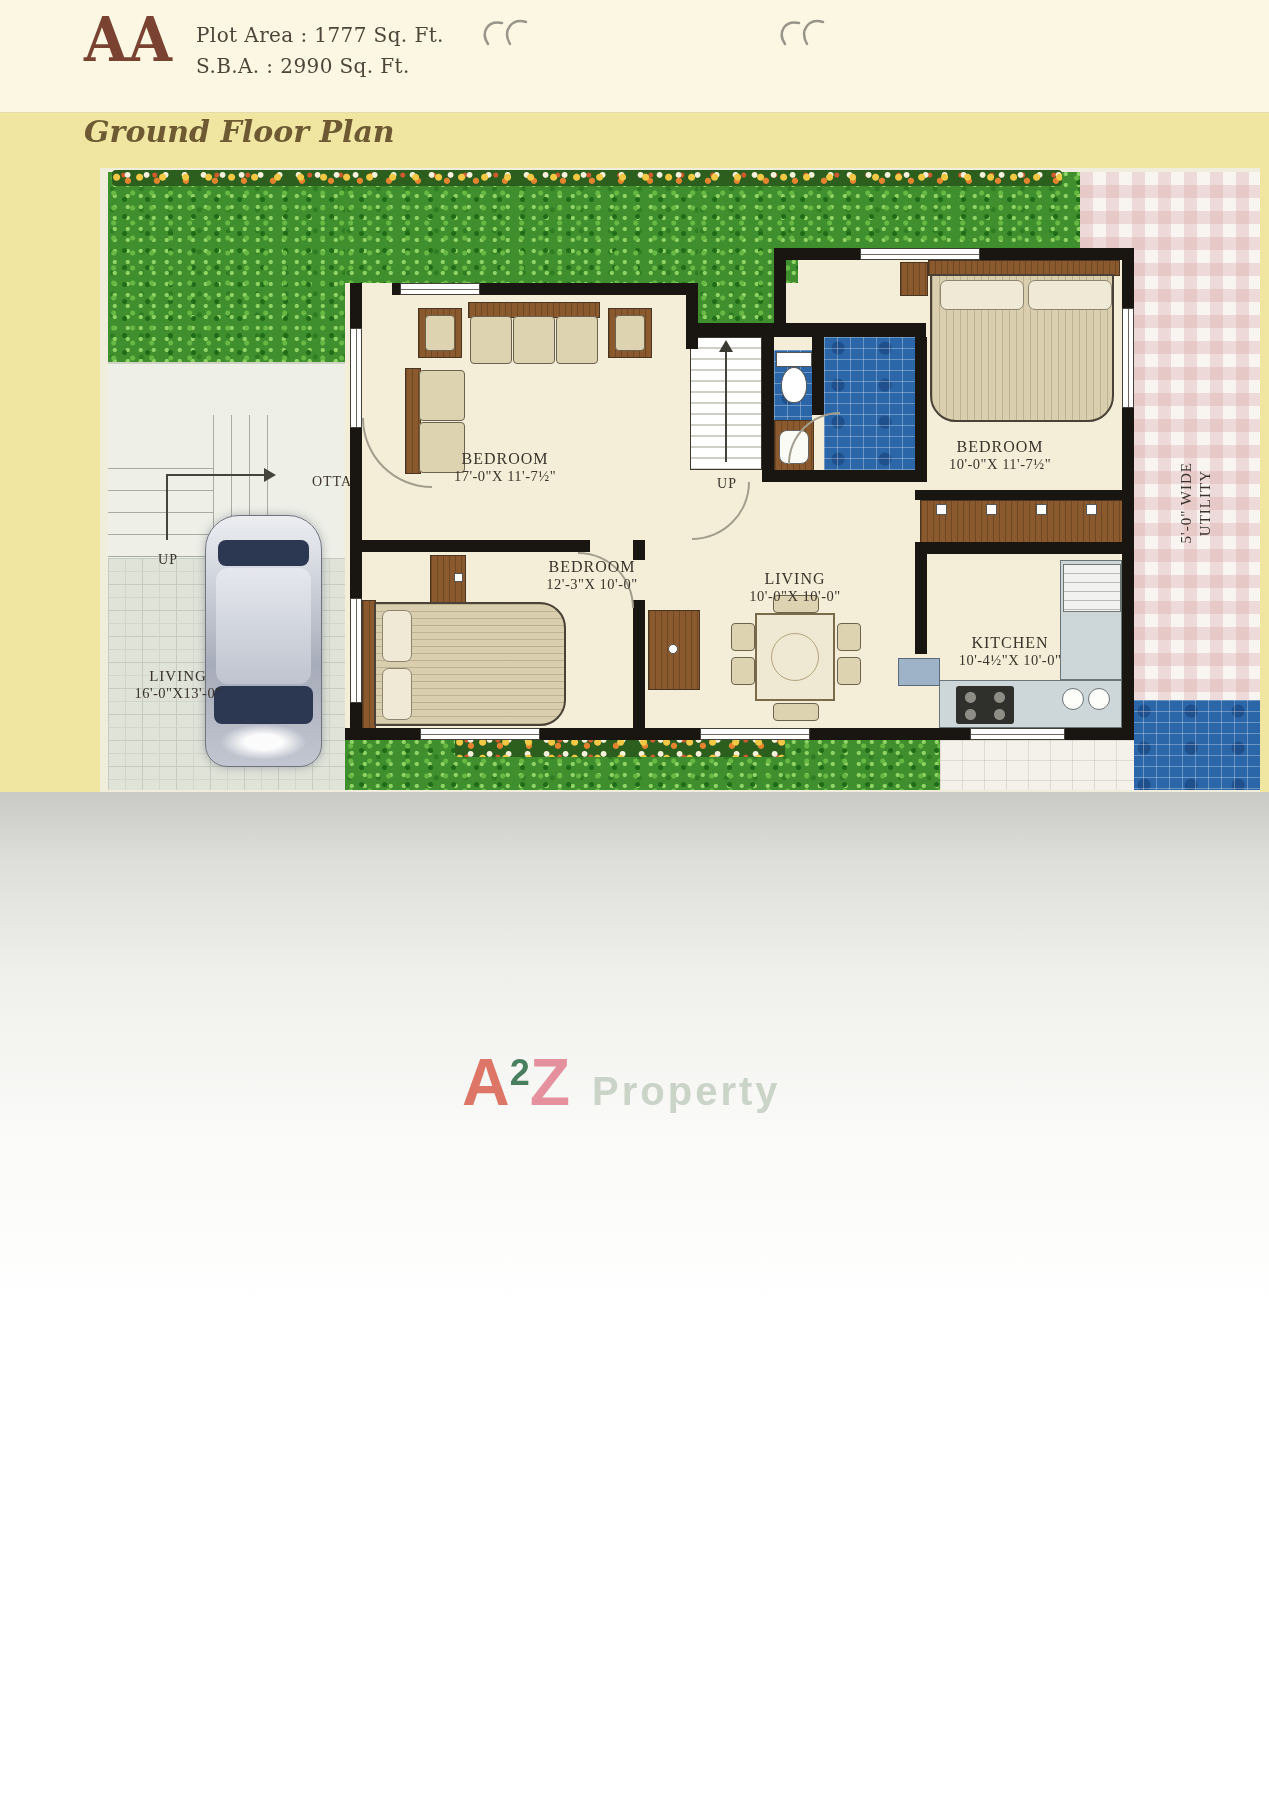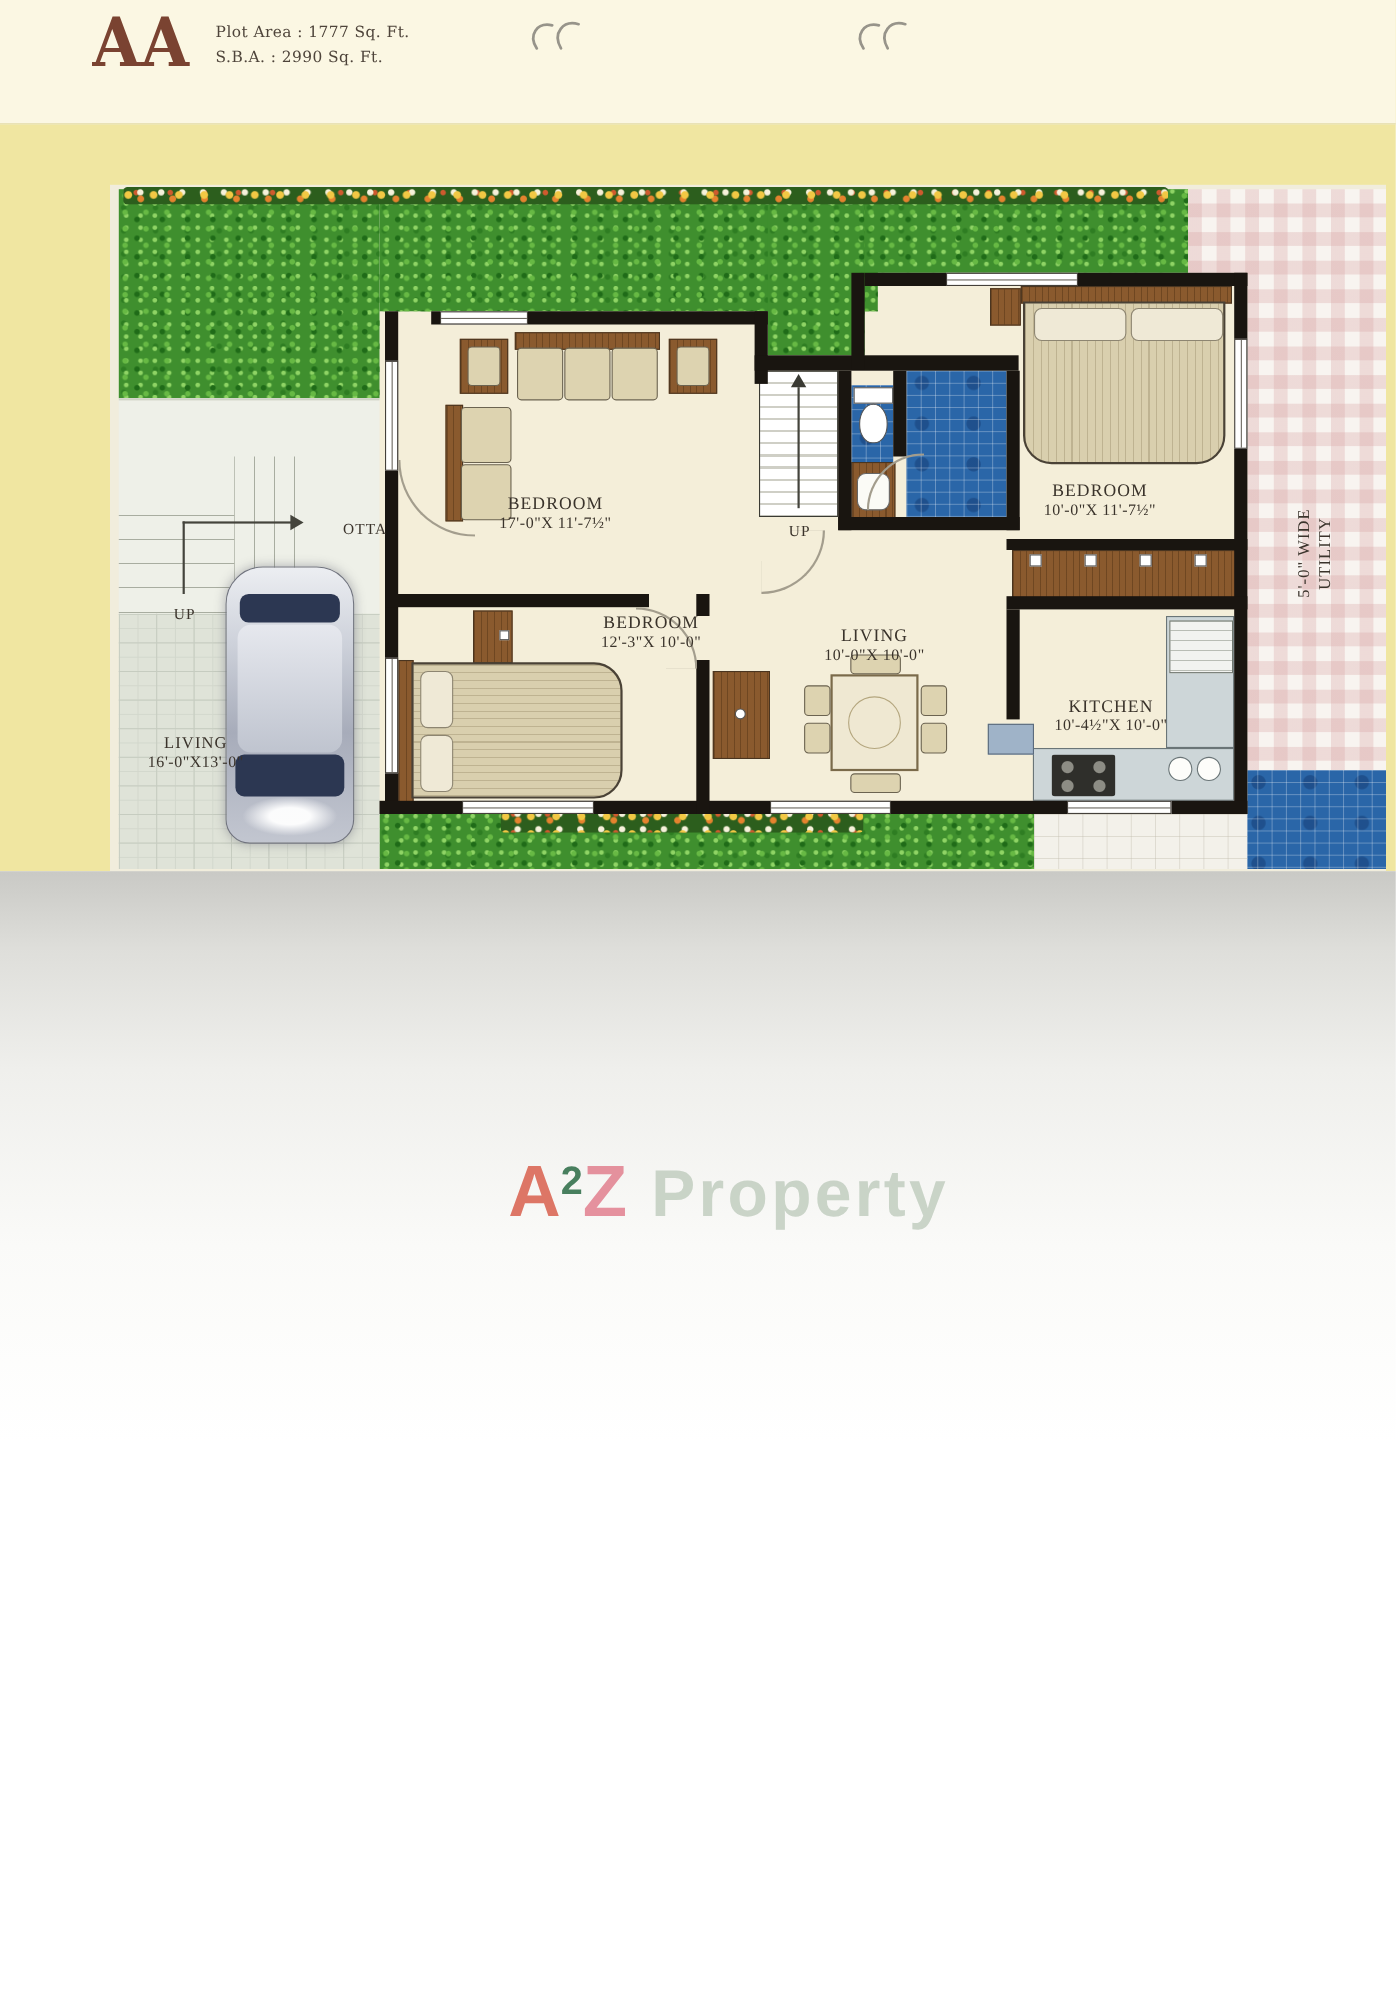"Plot Area : 1777 Sq." .plot { font-size: 14px -> 20px }
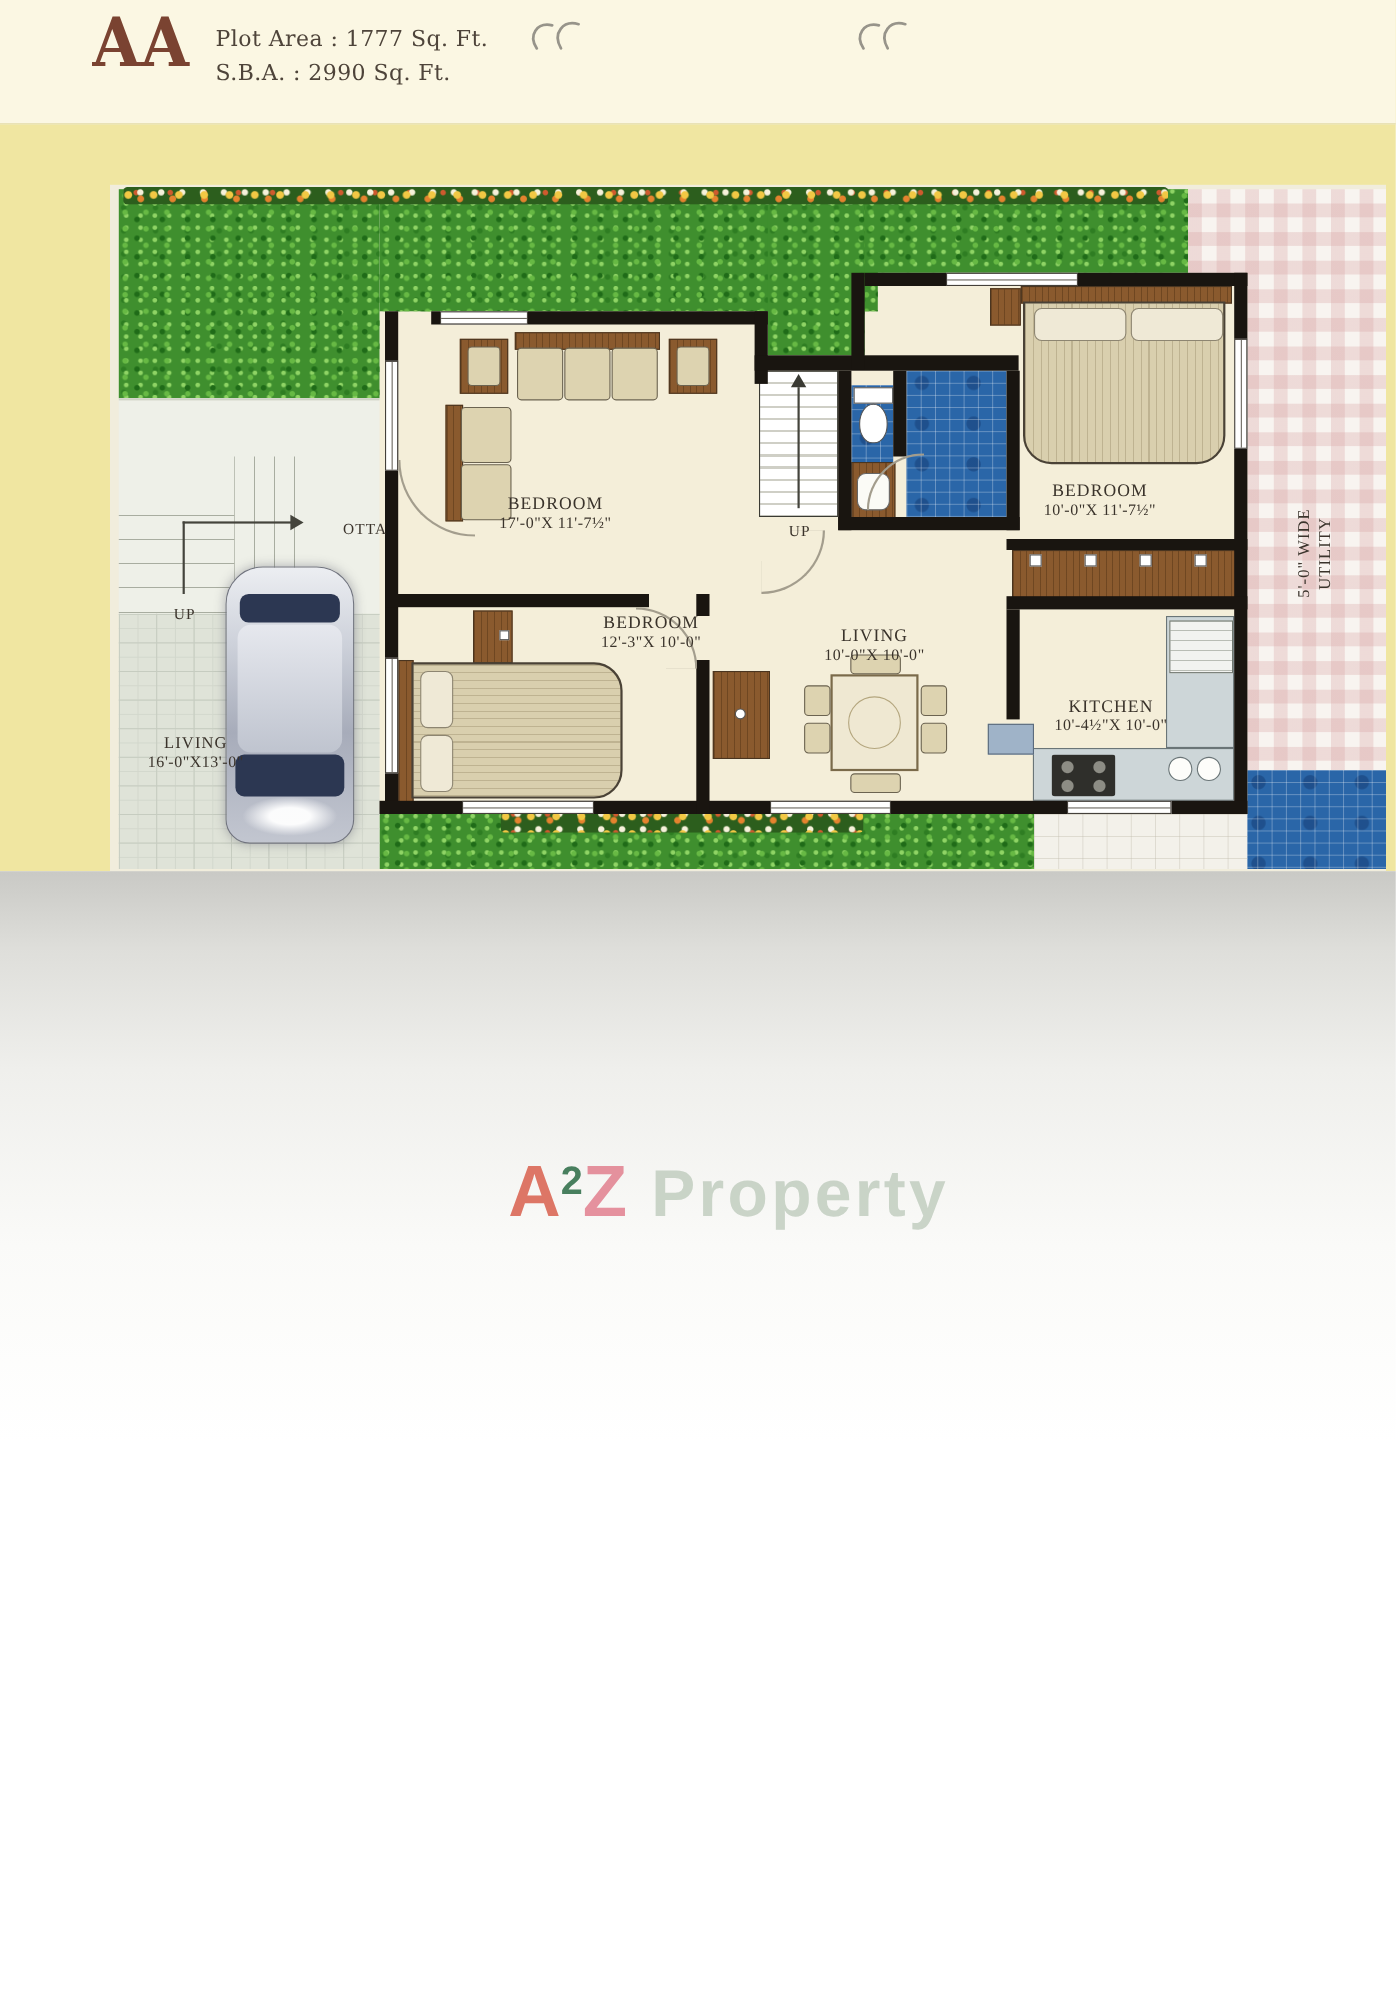"Ground Floor Plan" div.title { html: none -> <div>Ground Floor Plan</div> }
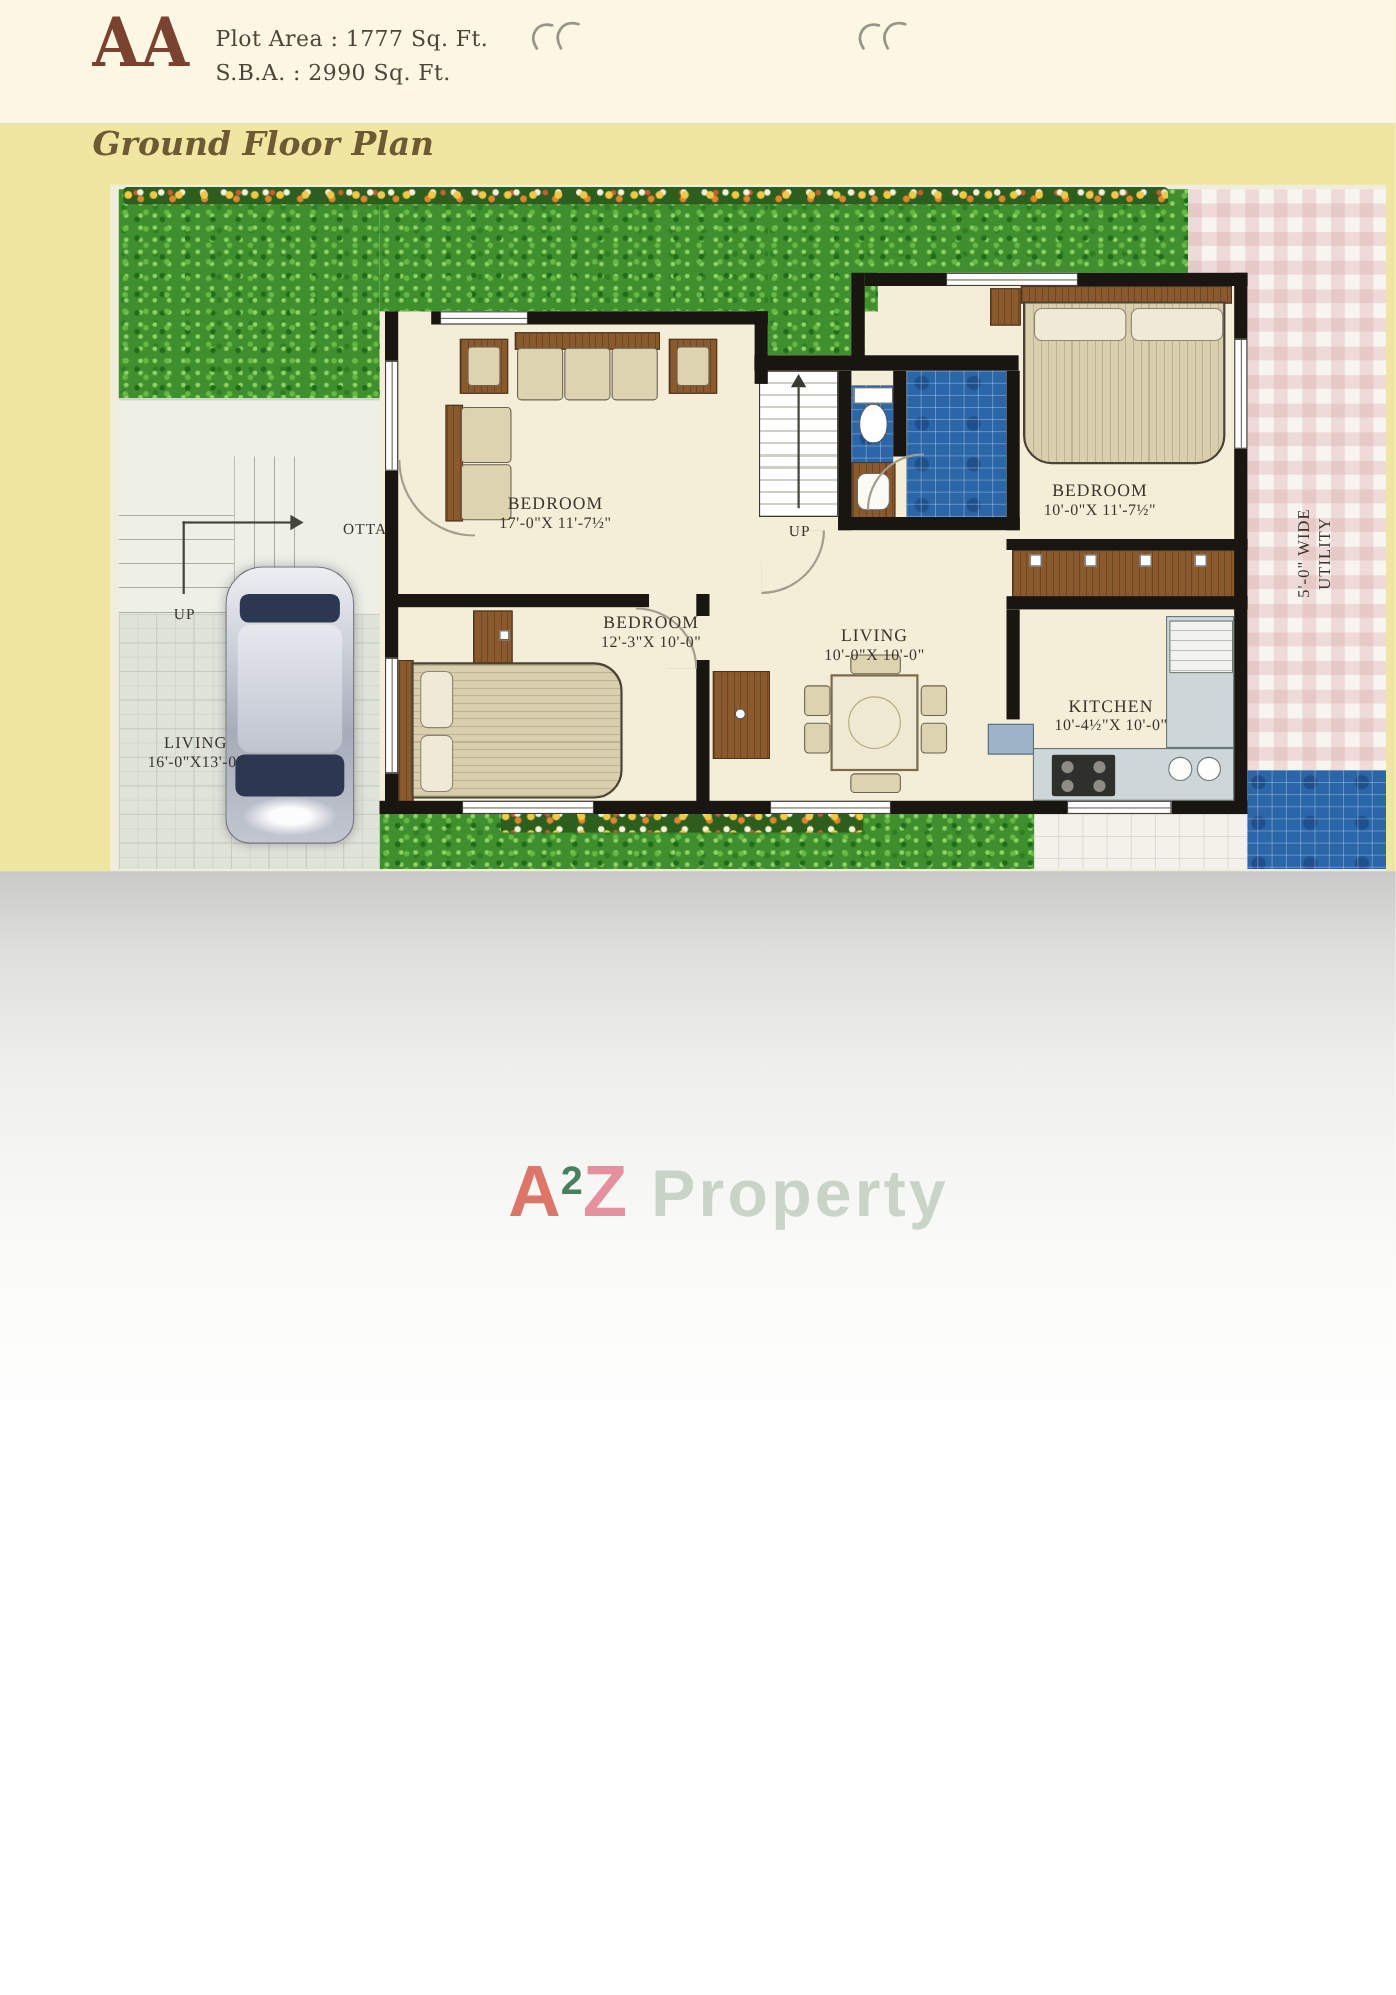"Property" .wm-brand .wp { font-size: 60px -> 40px }
